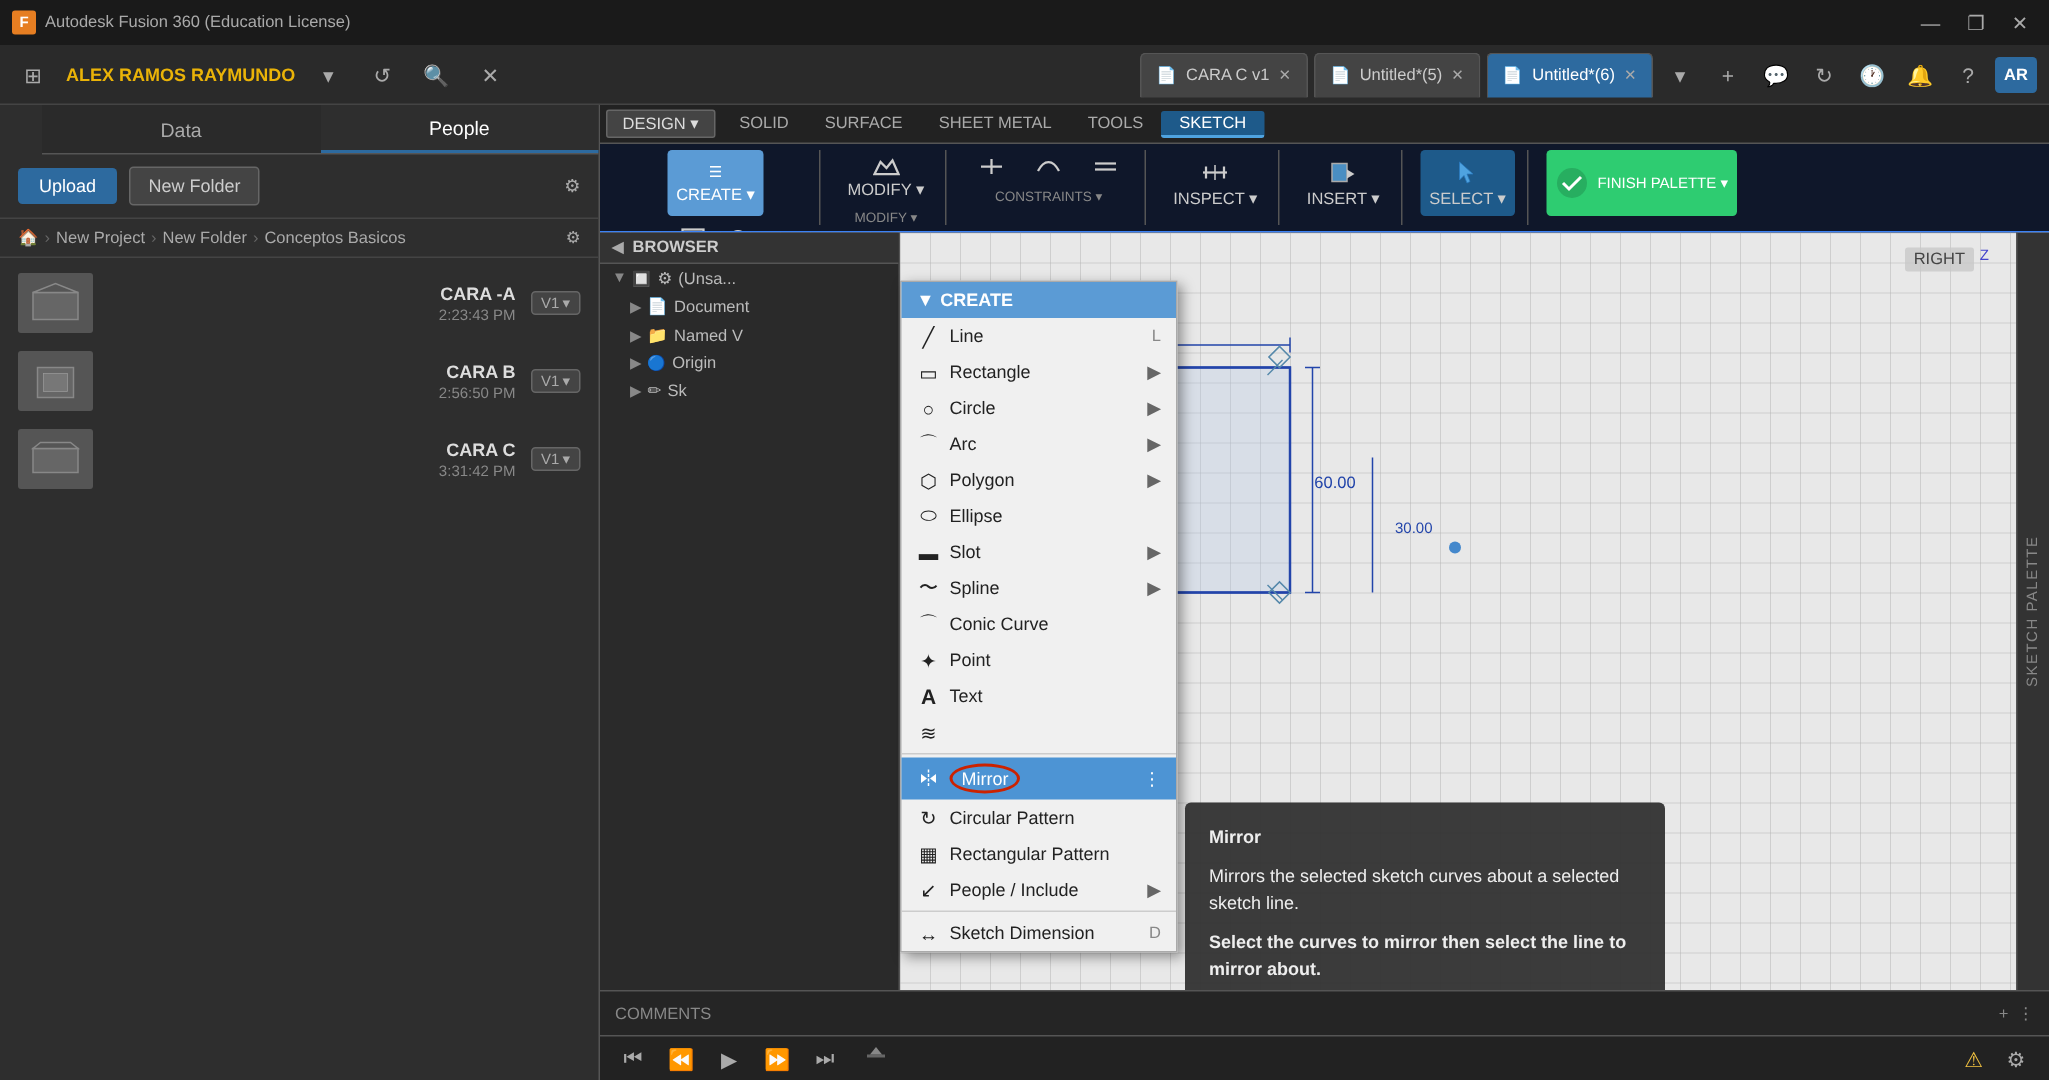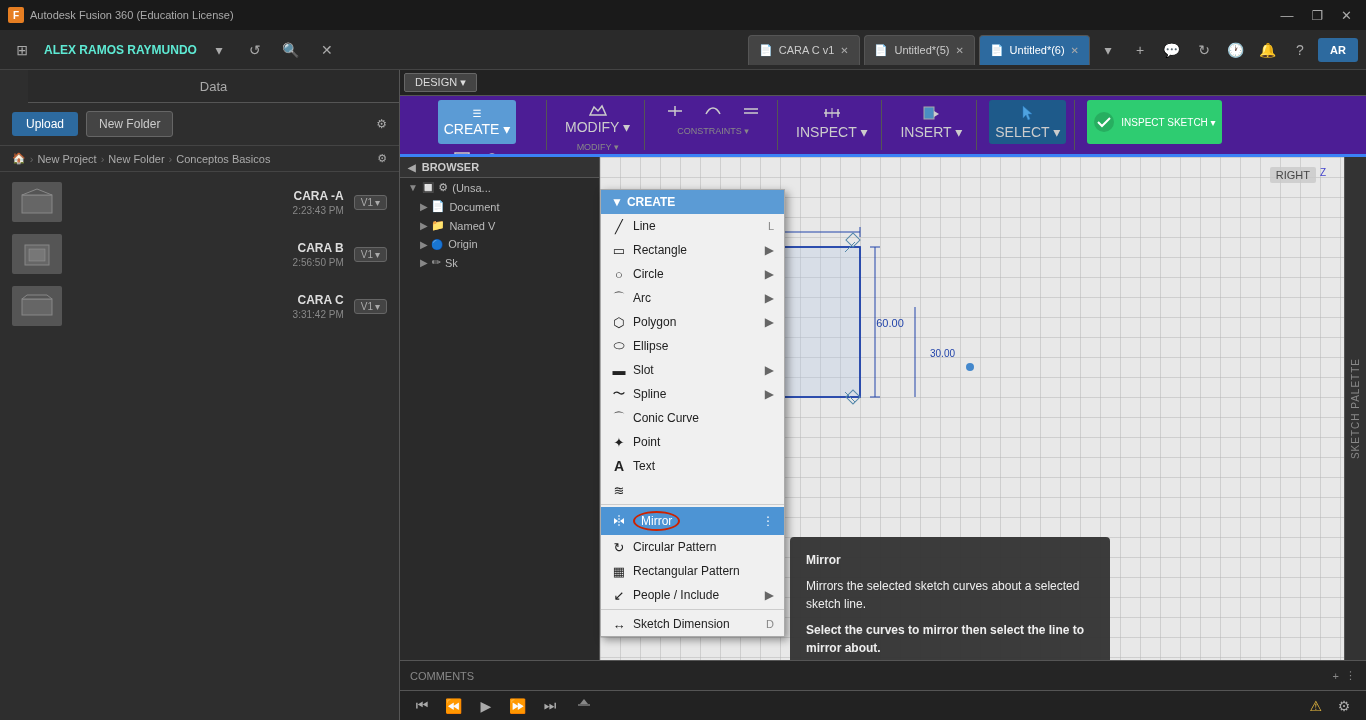"ALEX RAMOS RAYMUNDO" .account-name { color: #5eead4 -> #eab308 }
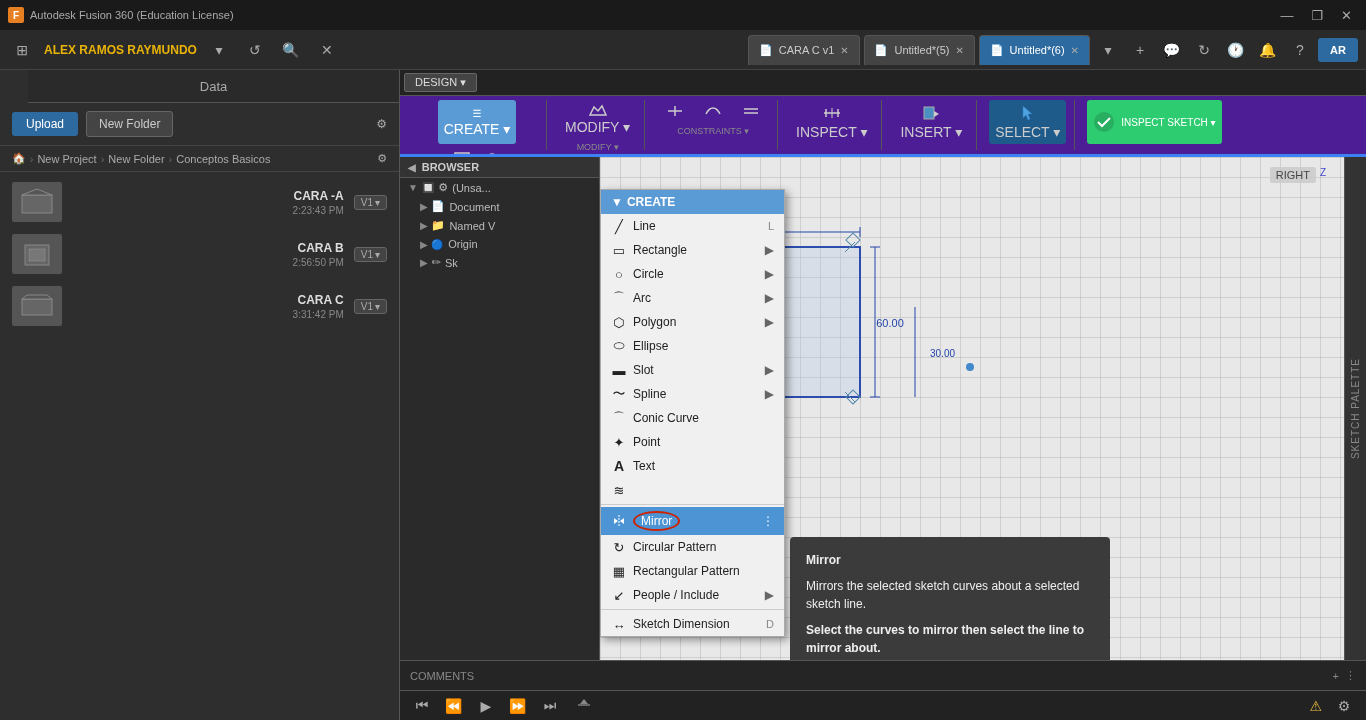"AR" div.icon-btn { width: 40px -> 28px }
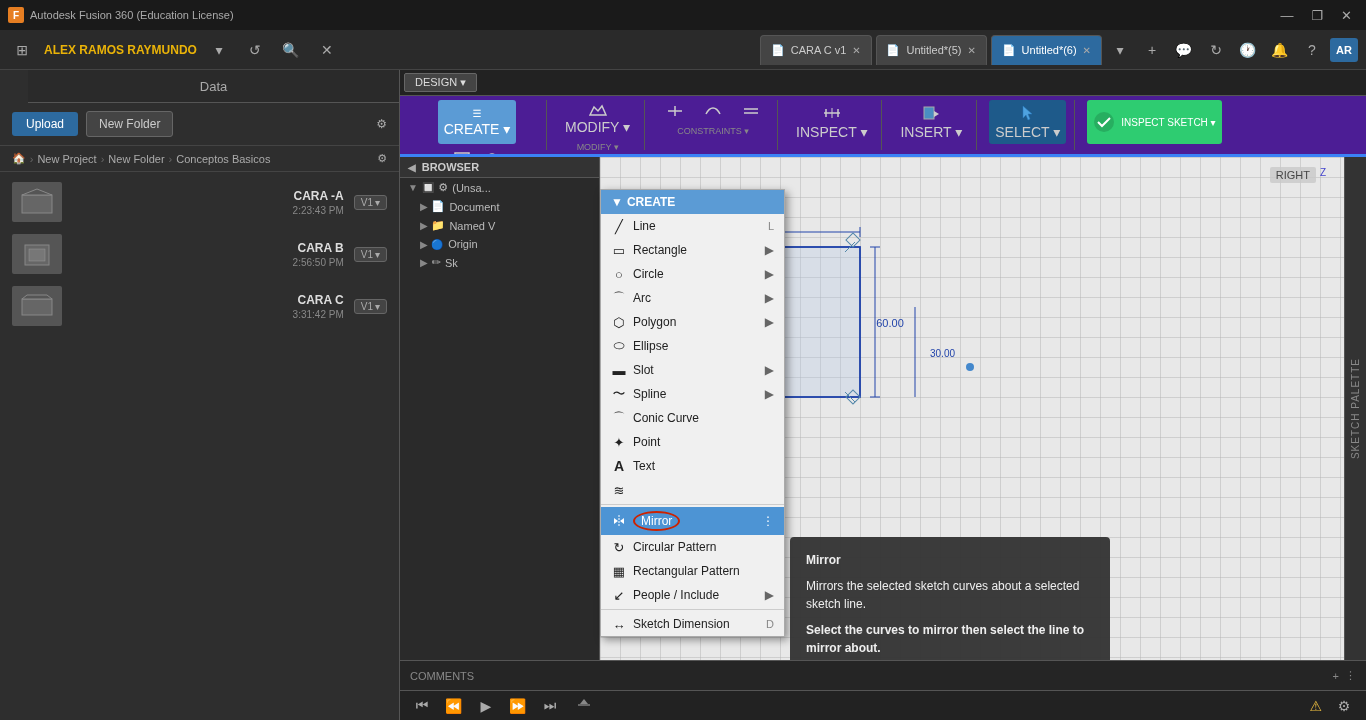"People" div.panel-tab { html: none -> <div>People</div> }
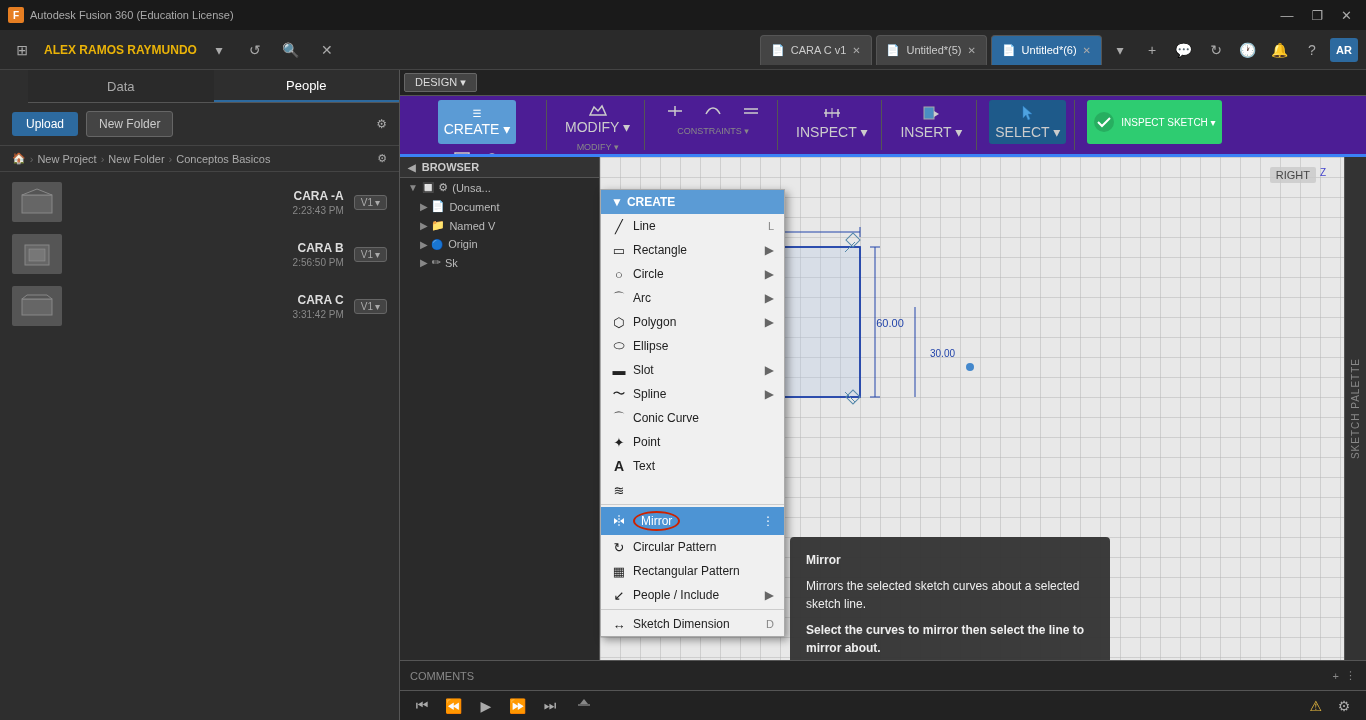"DESIGN ▾" #ribbon { background: #4c1d95 -> #0f172a; border-bottom: 3px solid #3b82f6 -> 1px solid #3b82f6 }
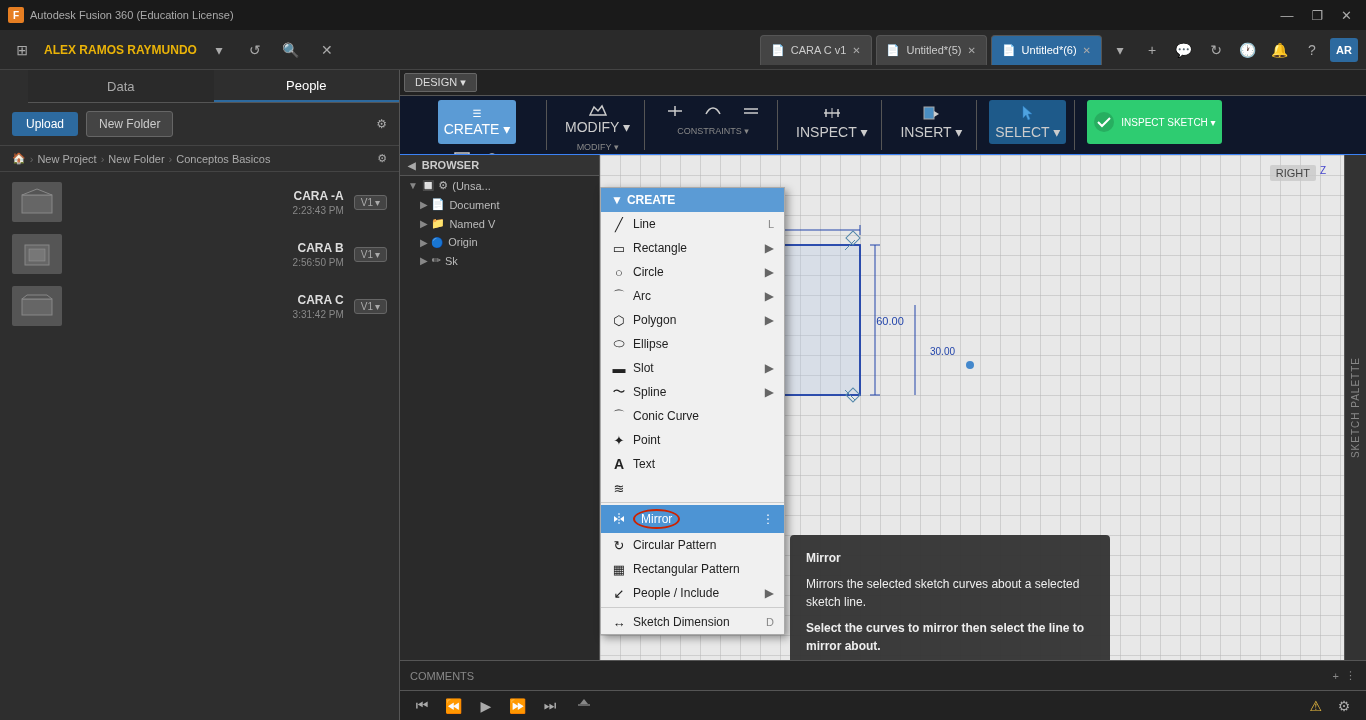"SOLID" div { html: none -> <div> <div>SOLID</div> <div>SURFACE</div> <div>SHEET METAL</div> <div>TOOLS</div> <div>SKETCH</div> </div> }
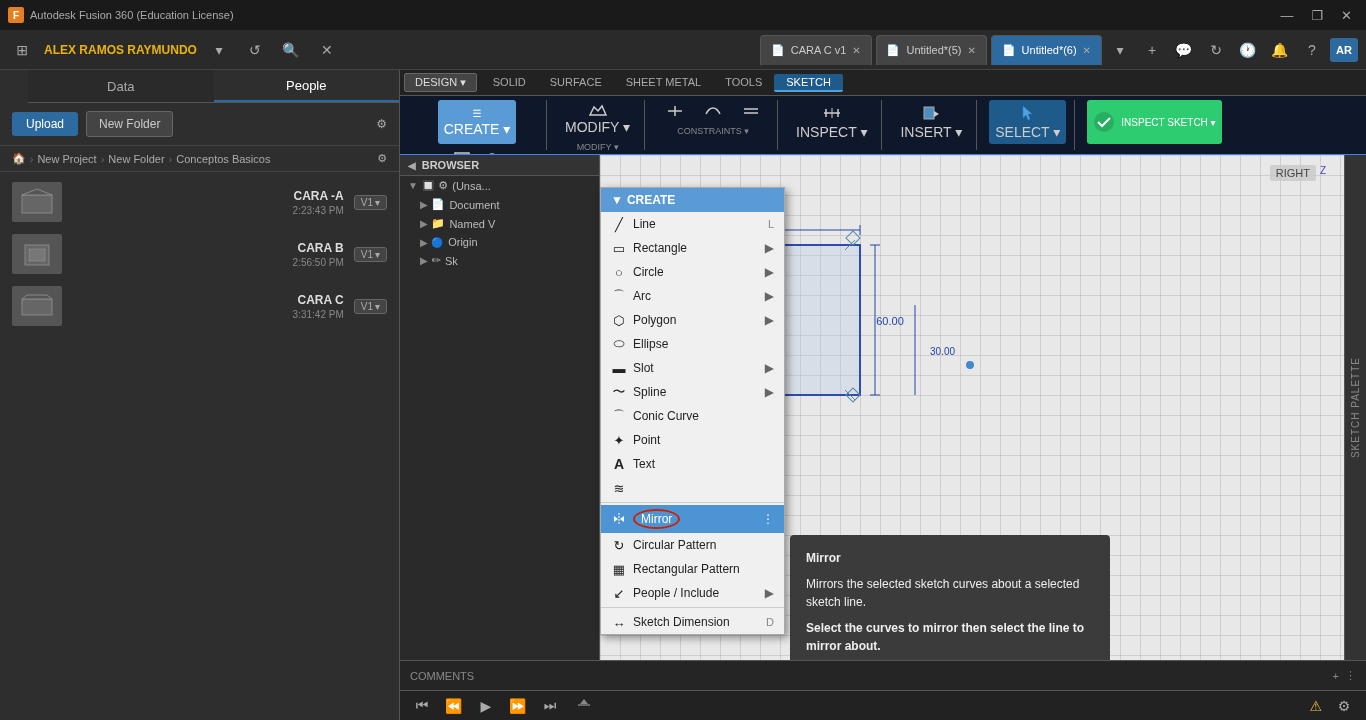"CREATE ▾" .r-btn-label { font-size: 14px -> 11px }
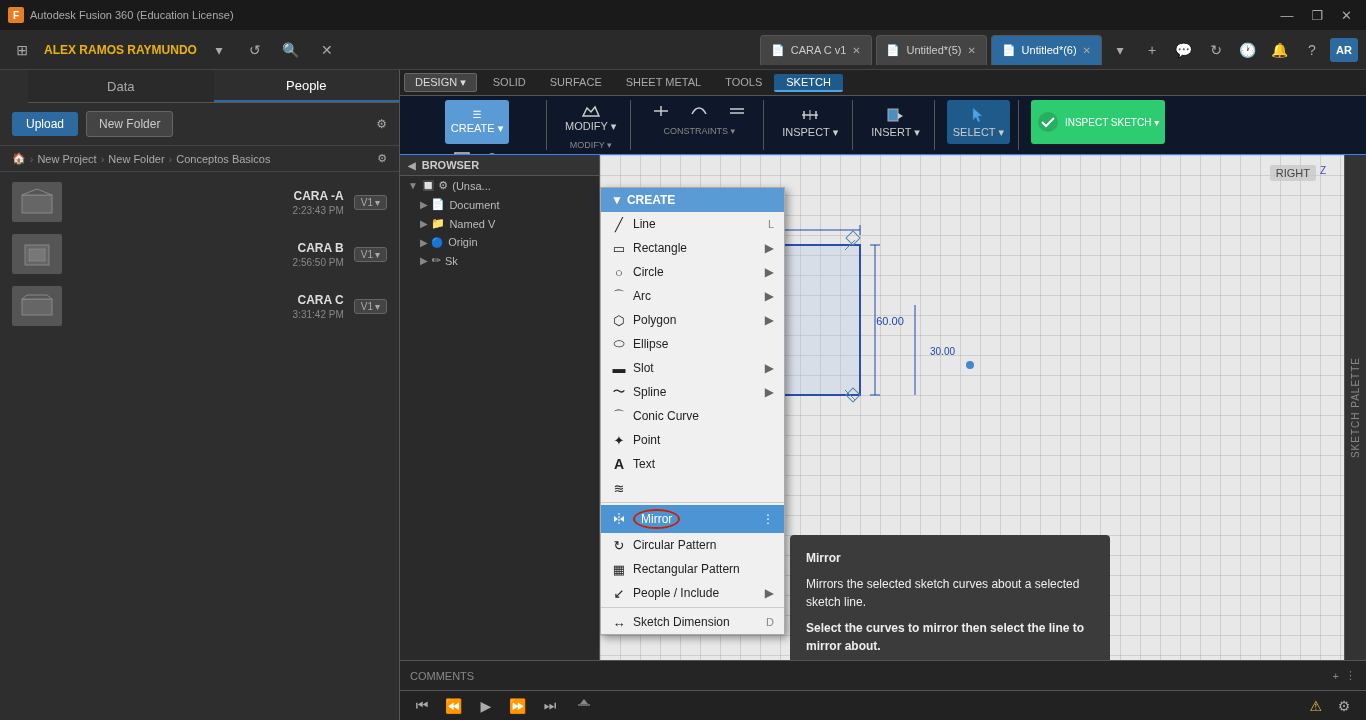"INSPECT SKETCH ▾" span { text: INSPECT SKETCH -> FINISH PALETTE }
